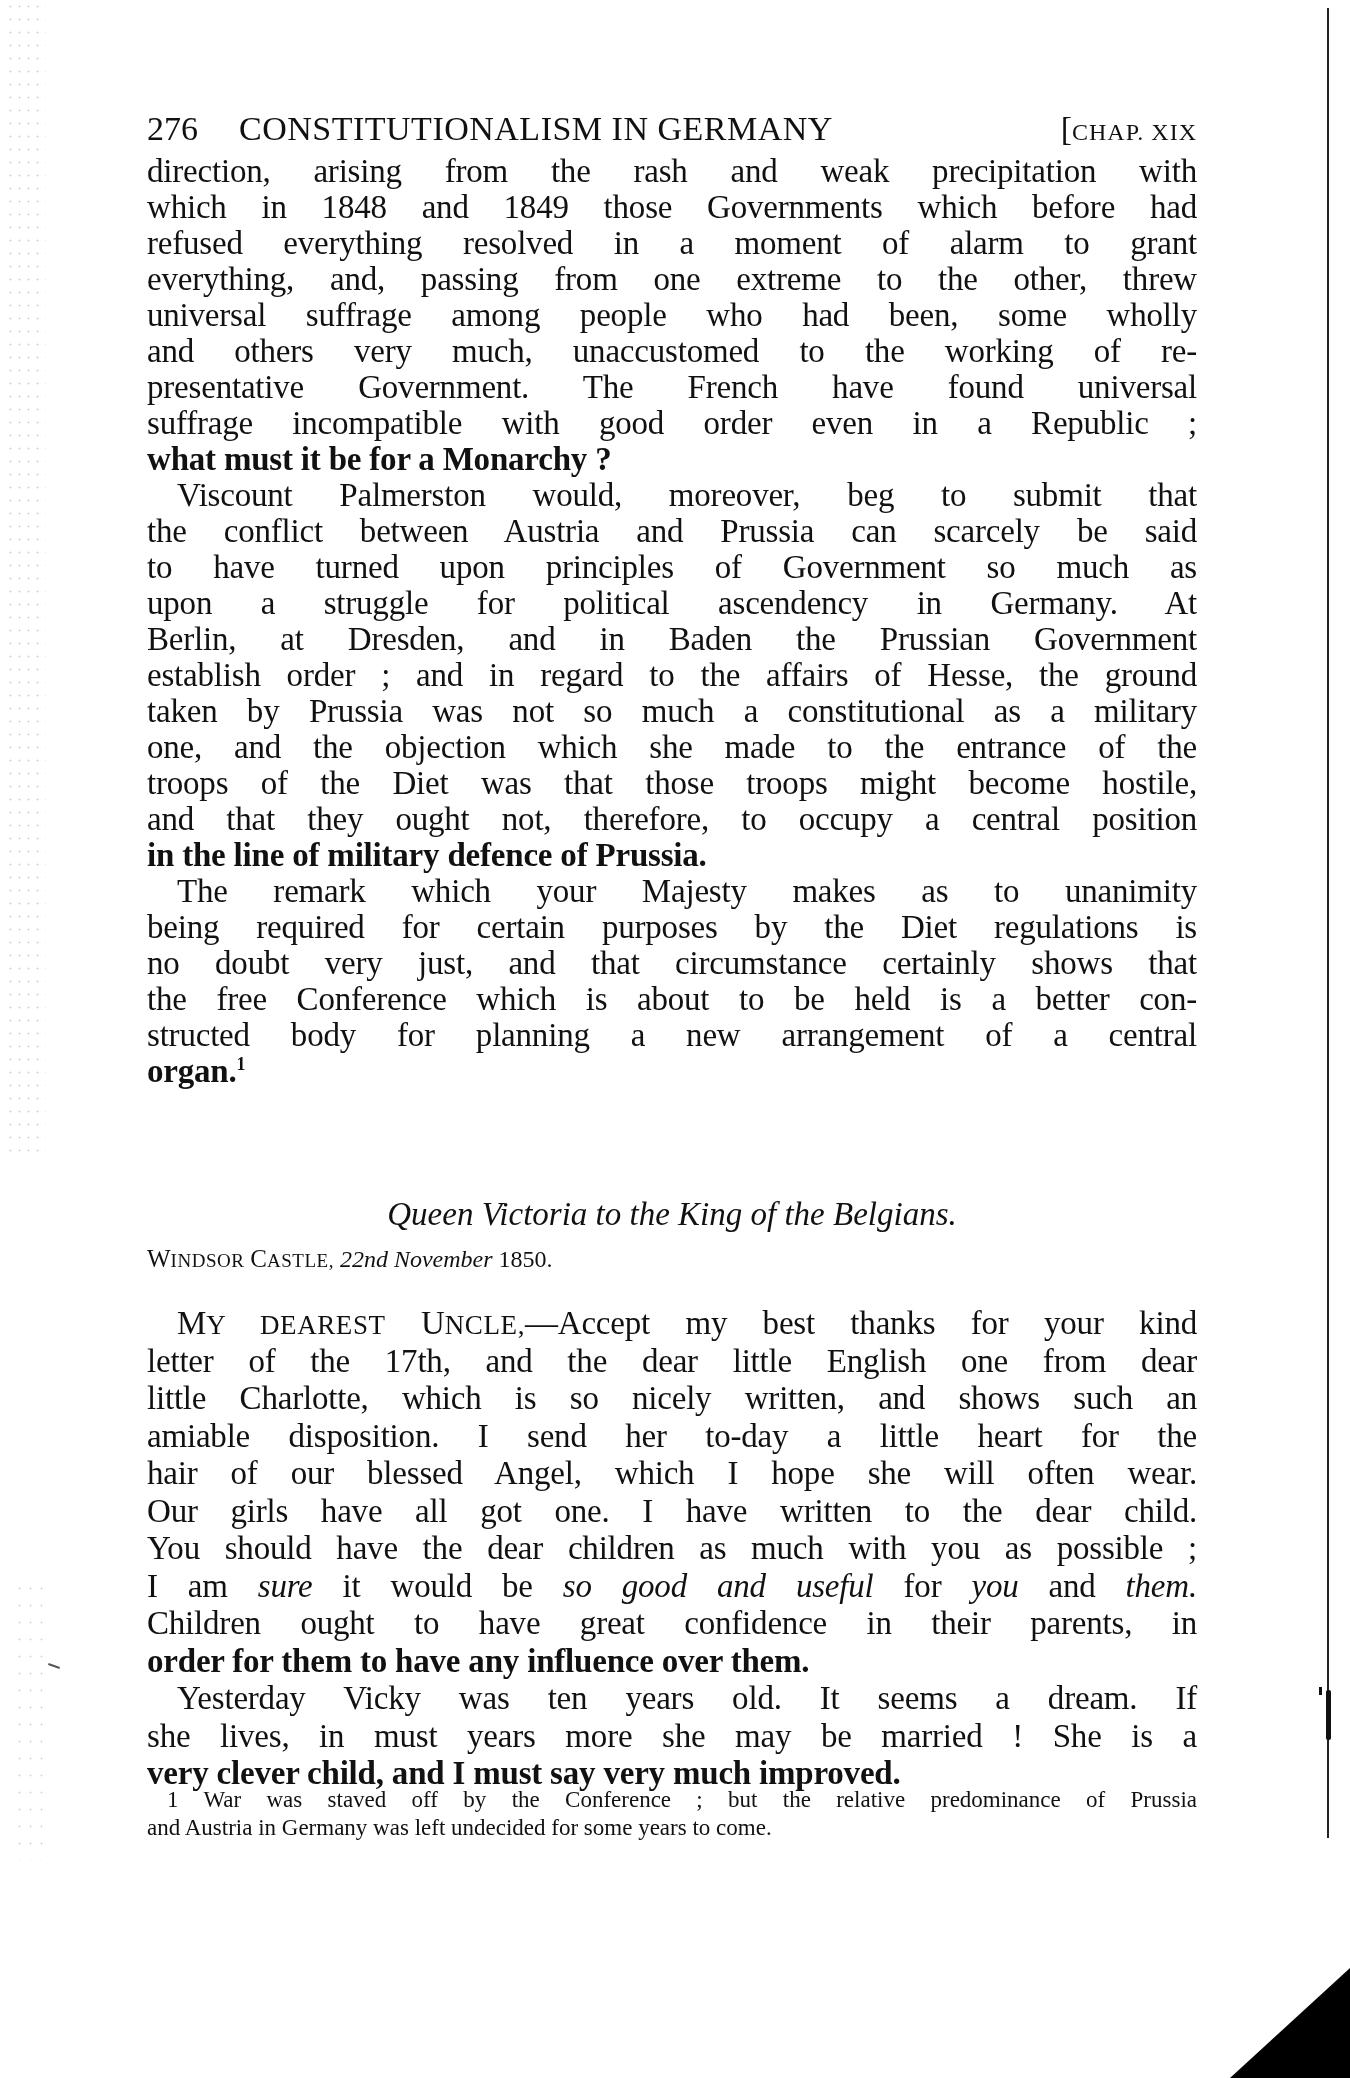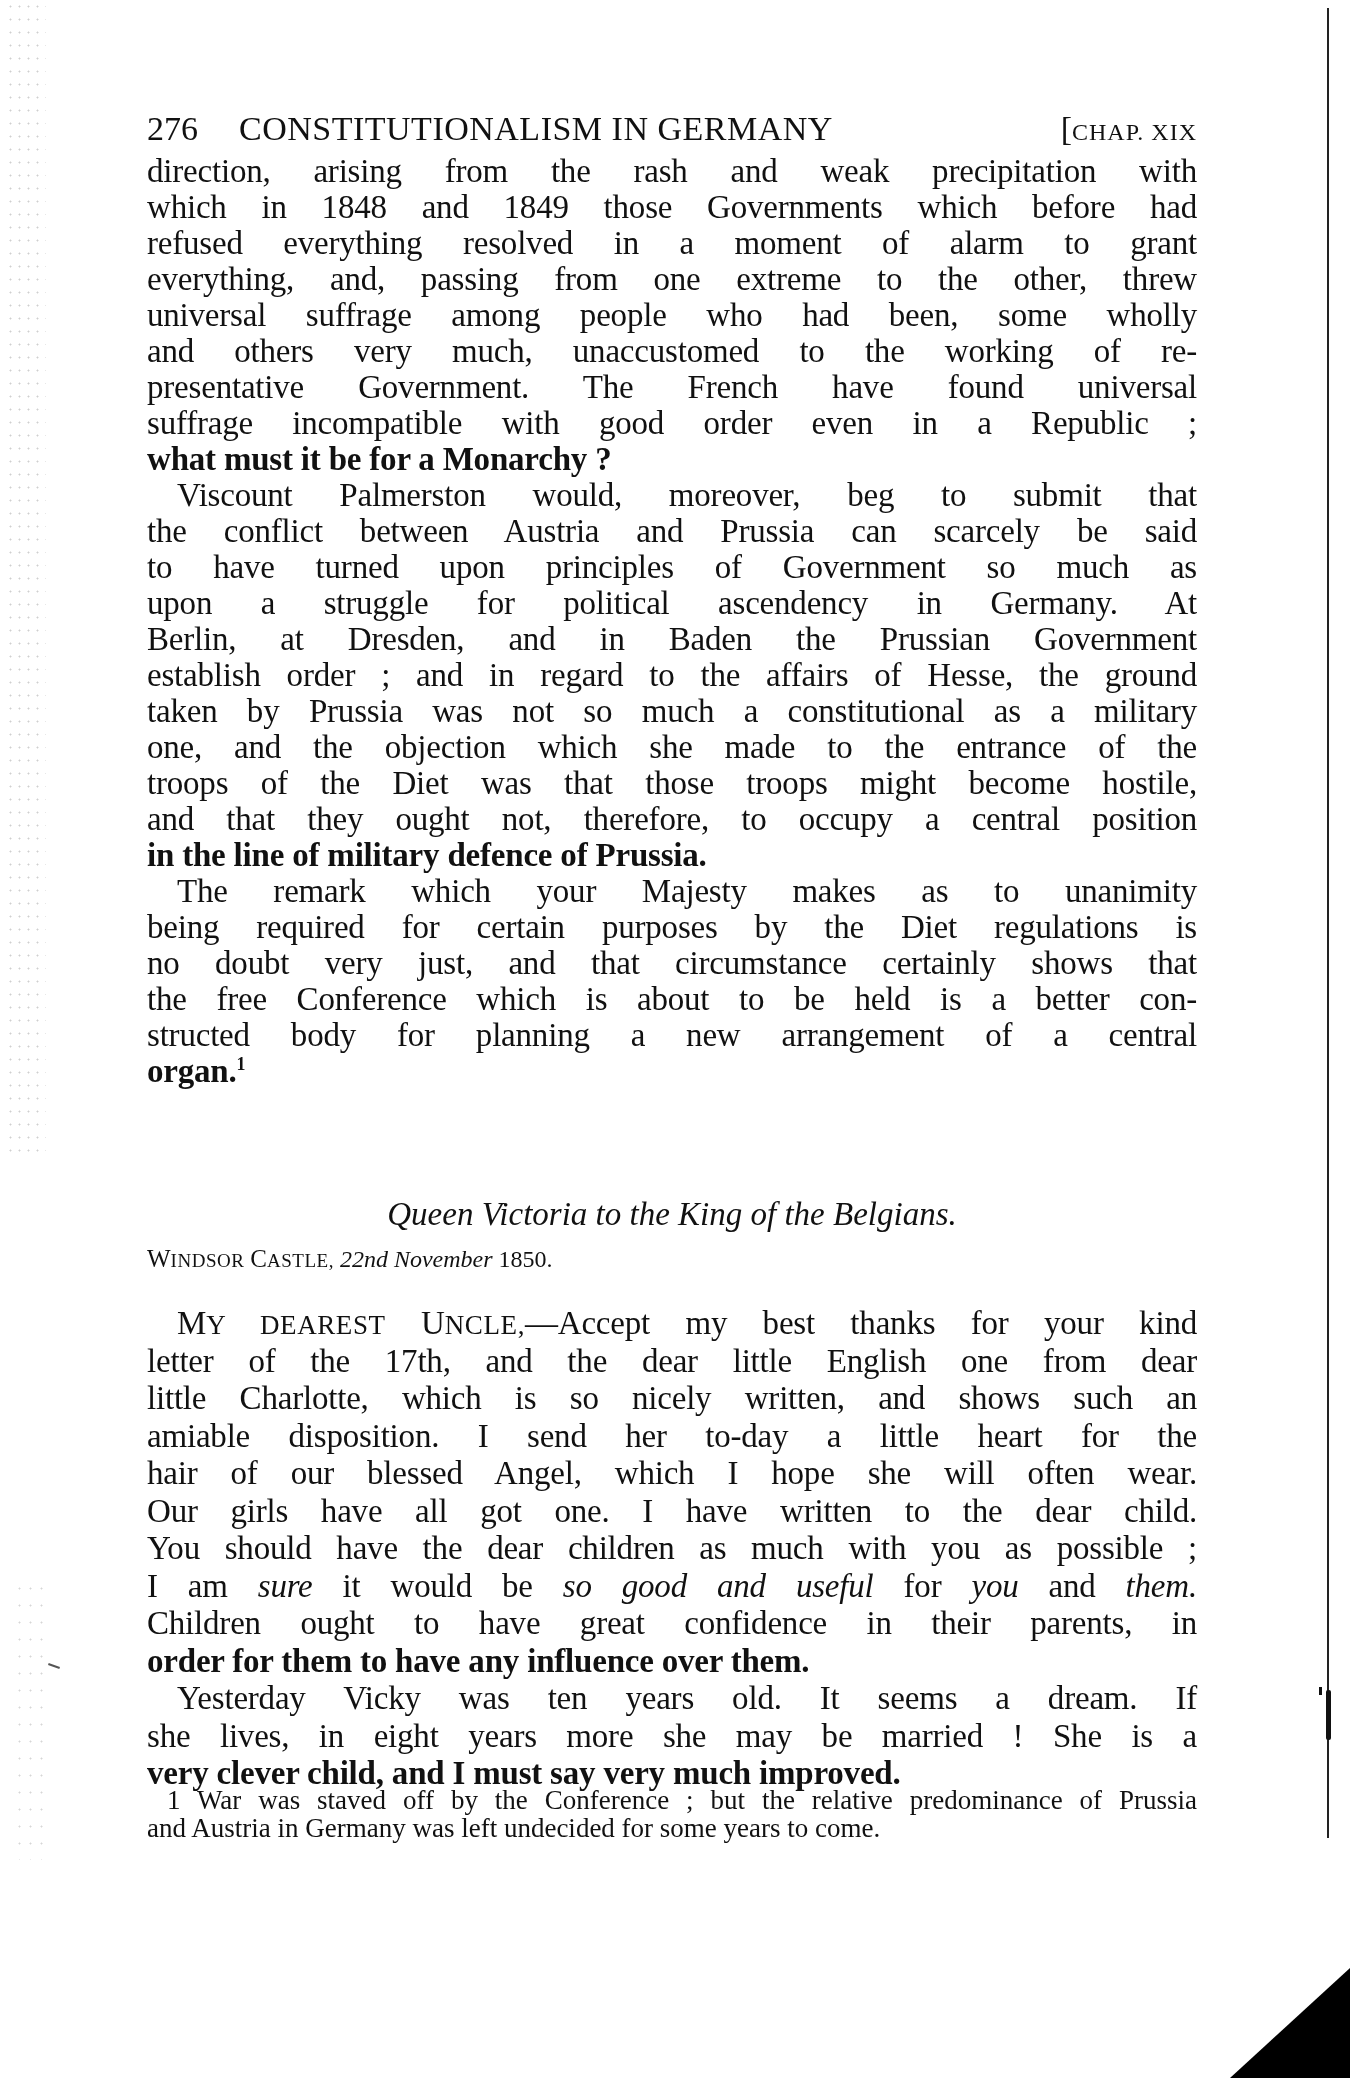"she lives, in eight years" span.line { text: eight -> must }
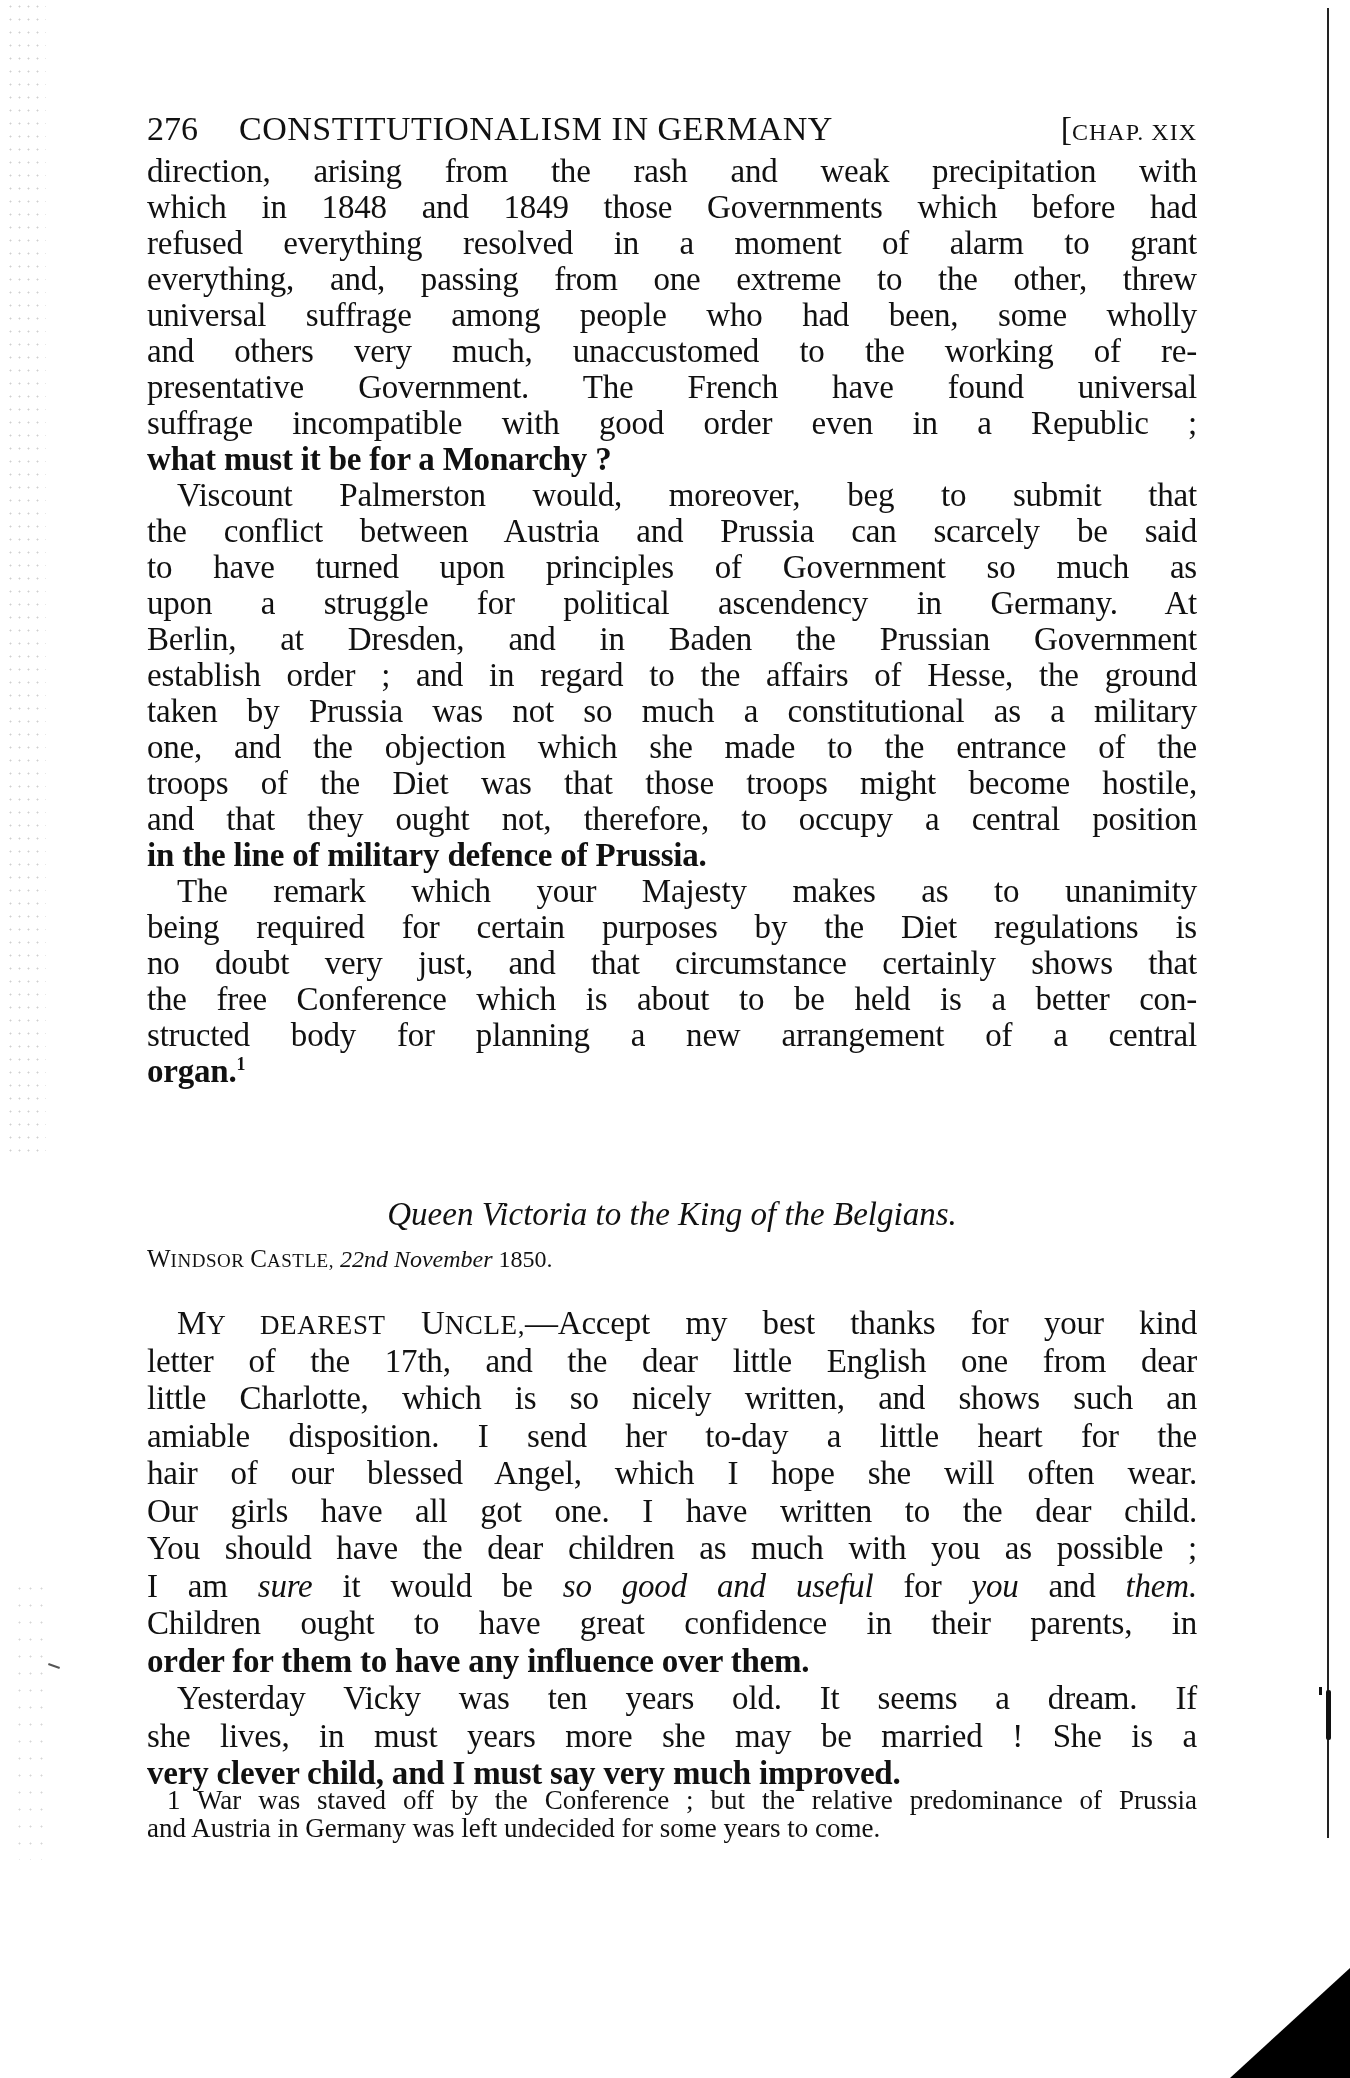"1 War was staved off" .footnote .fl { font-size: 27px -> 23px }
